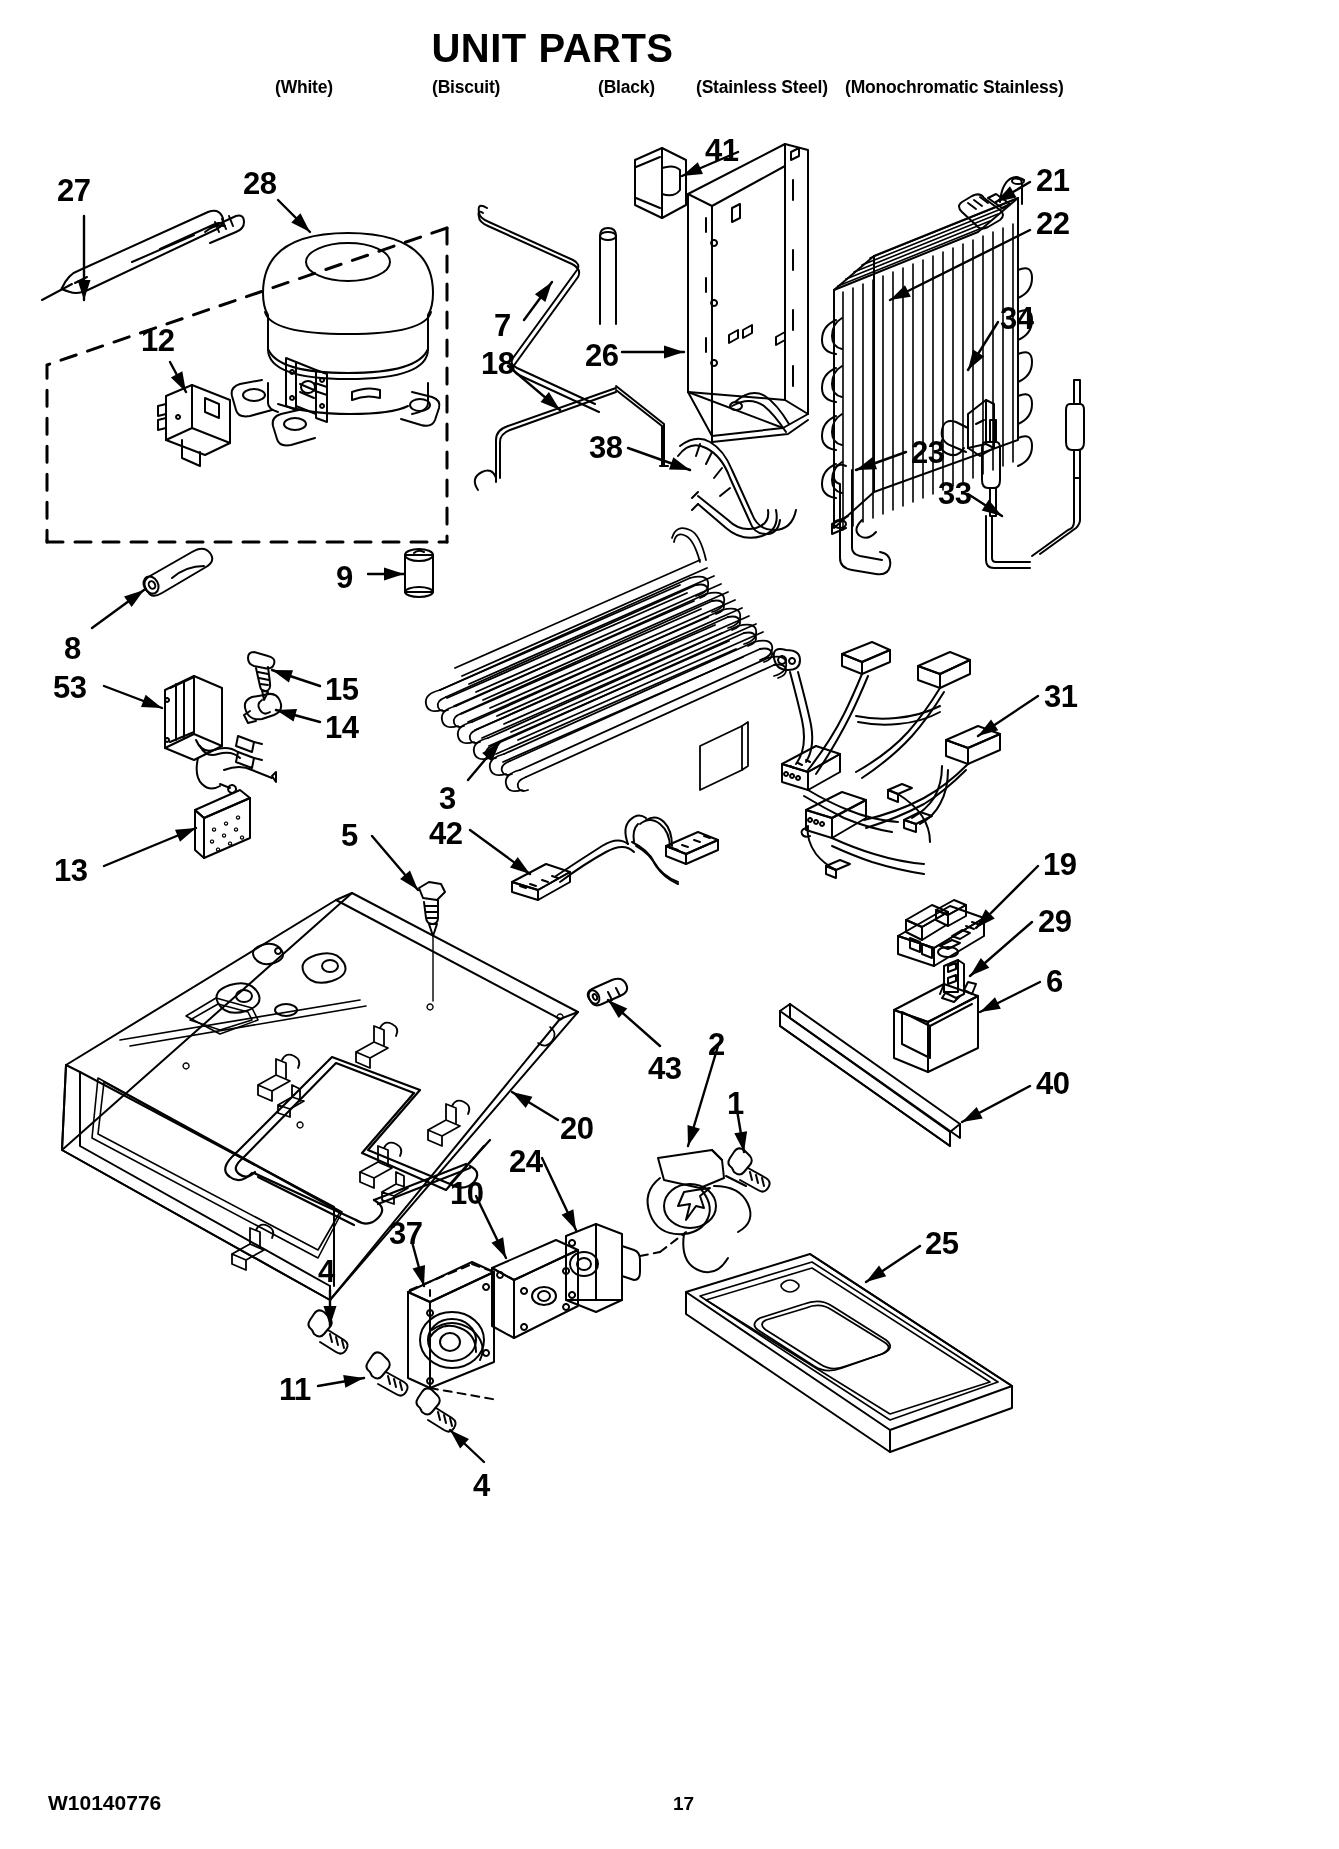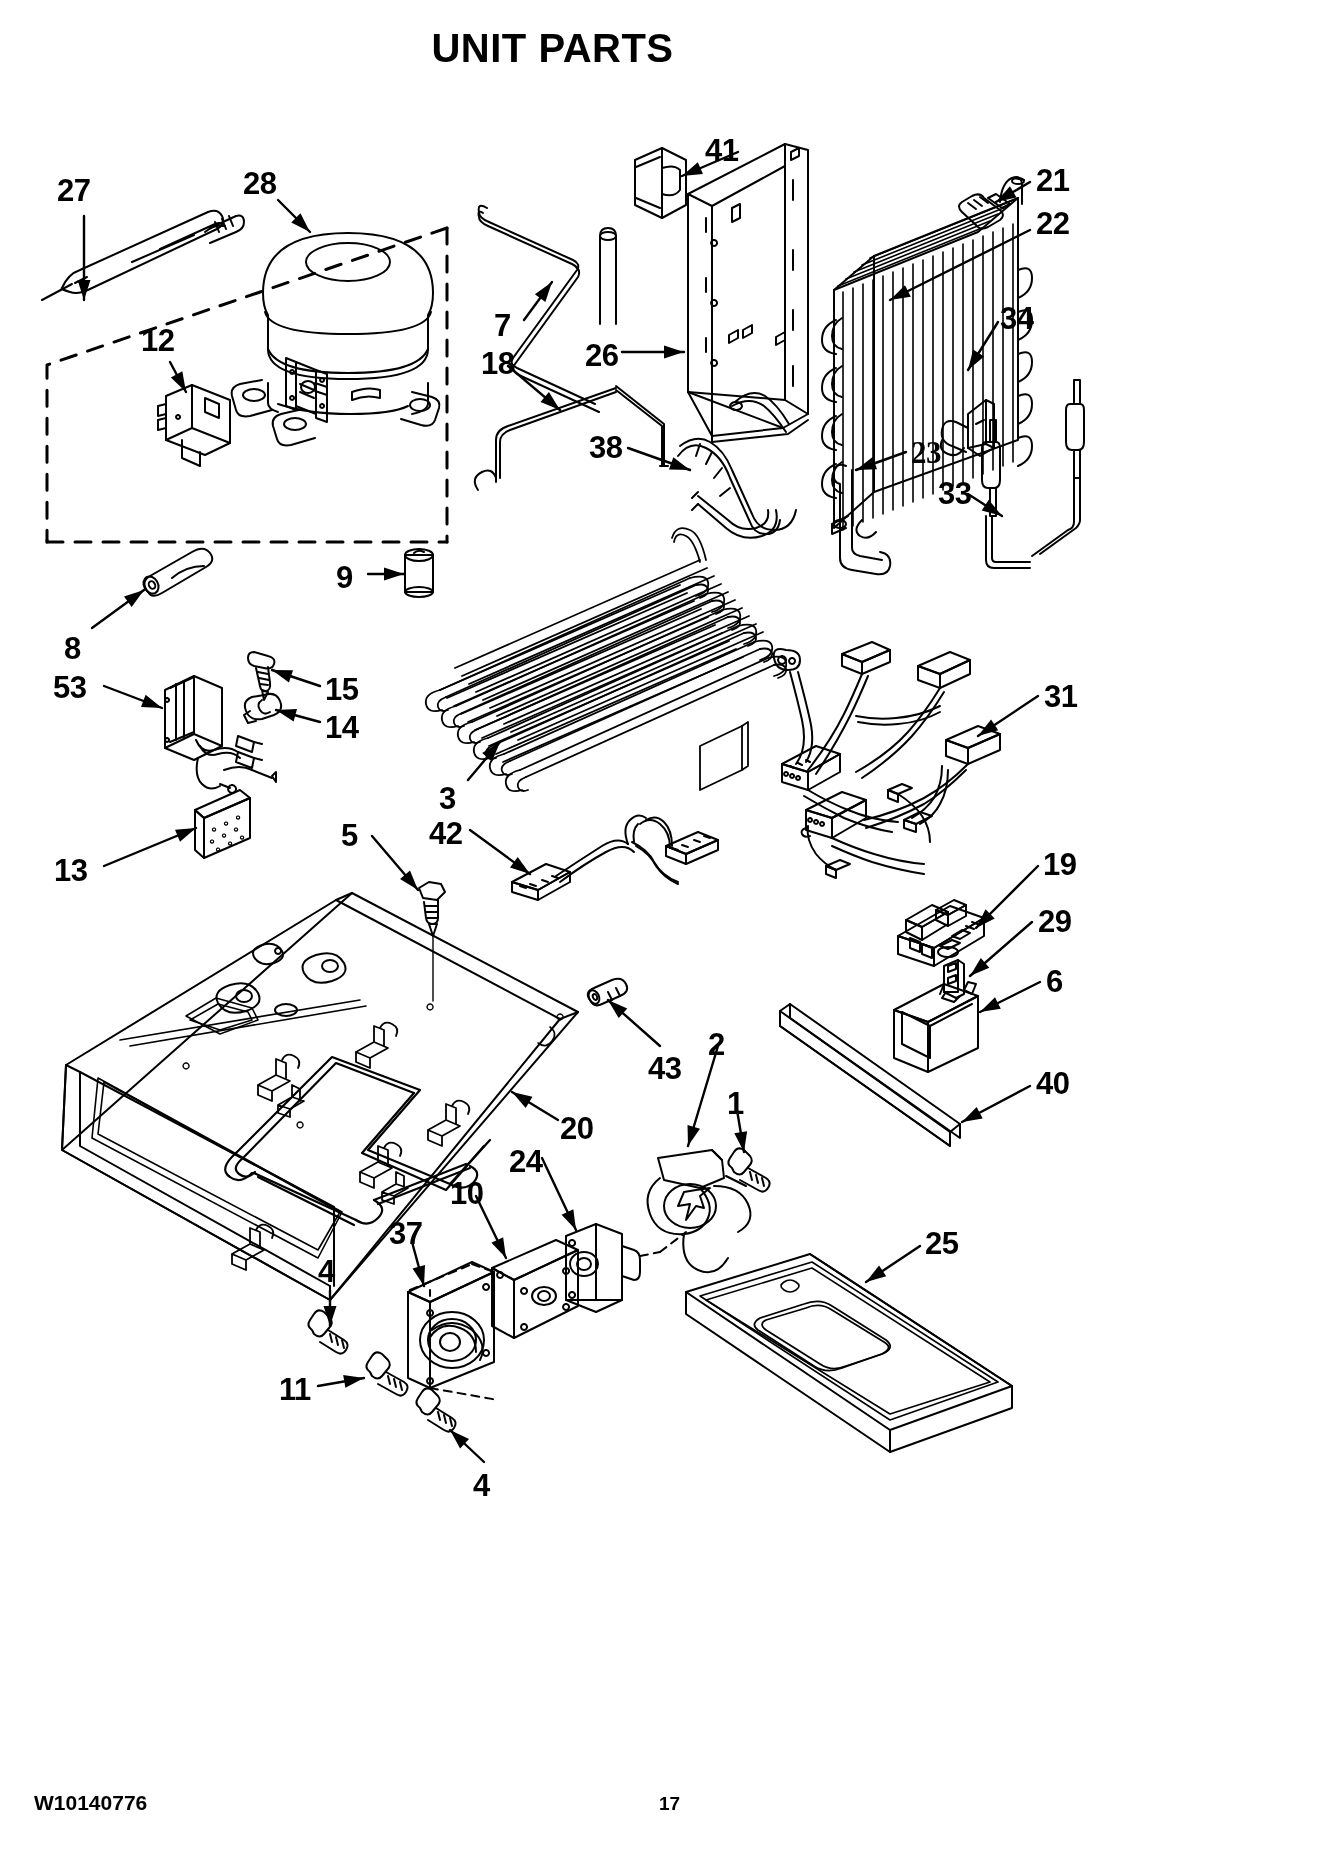"(White)" div { html: none -> <div> <span>(White)</span> <span>(Biscuit)</span> <span>(Black)</span> <span>(Stainless Steel)</span> <span>(Monochromatic Stainless)</span> </div> }
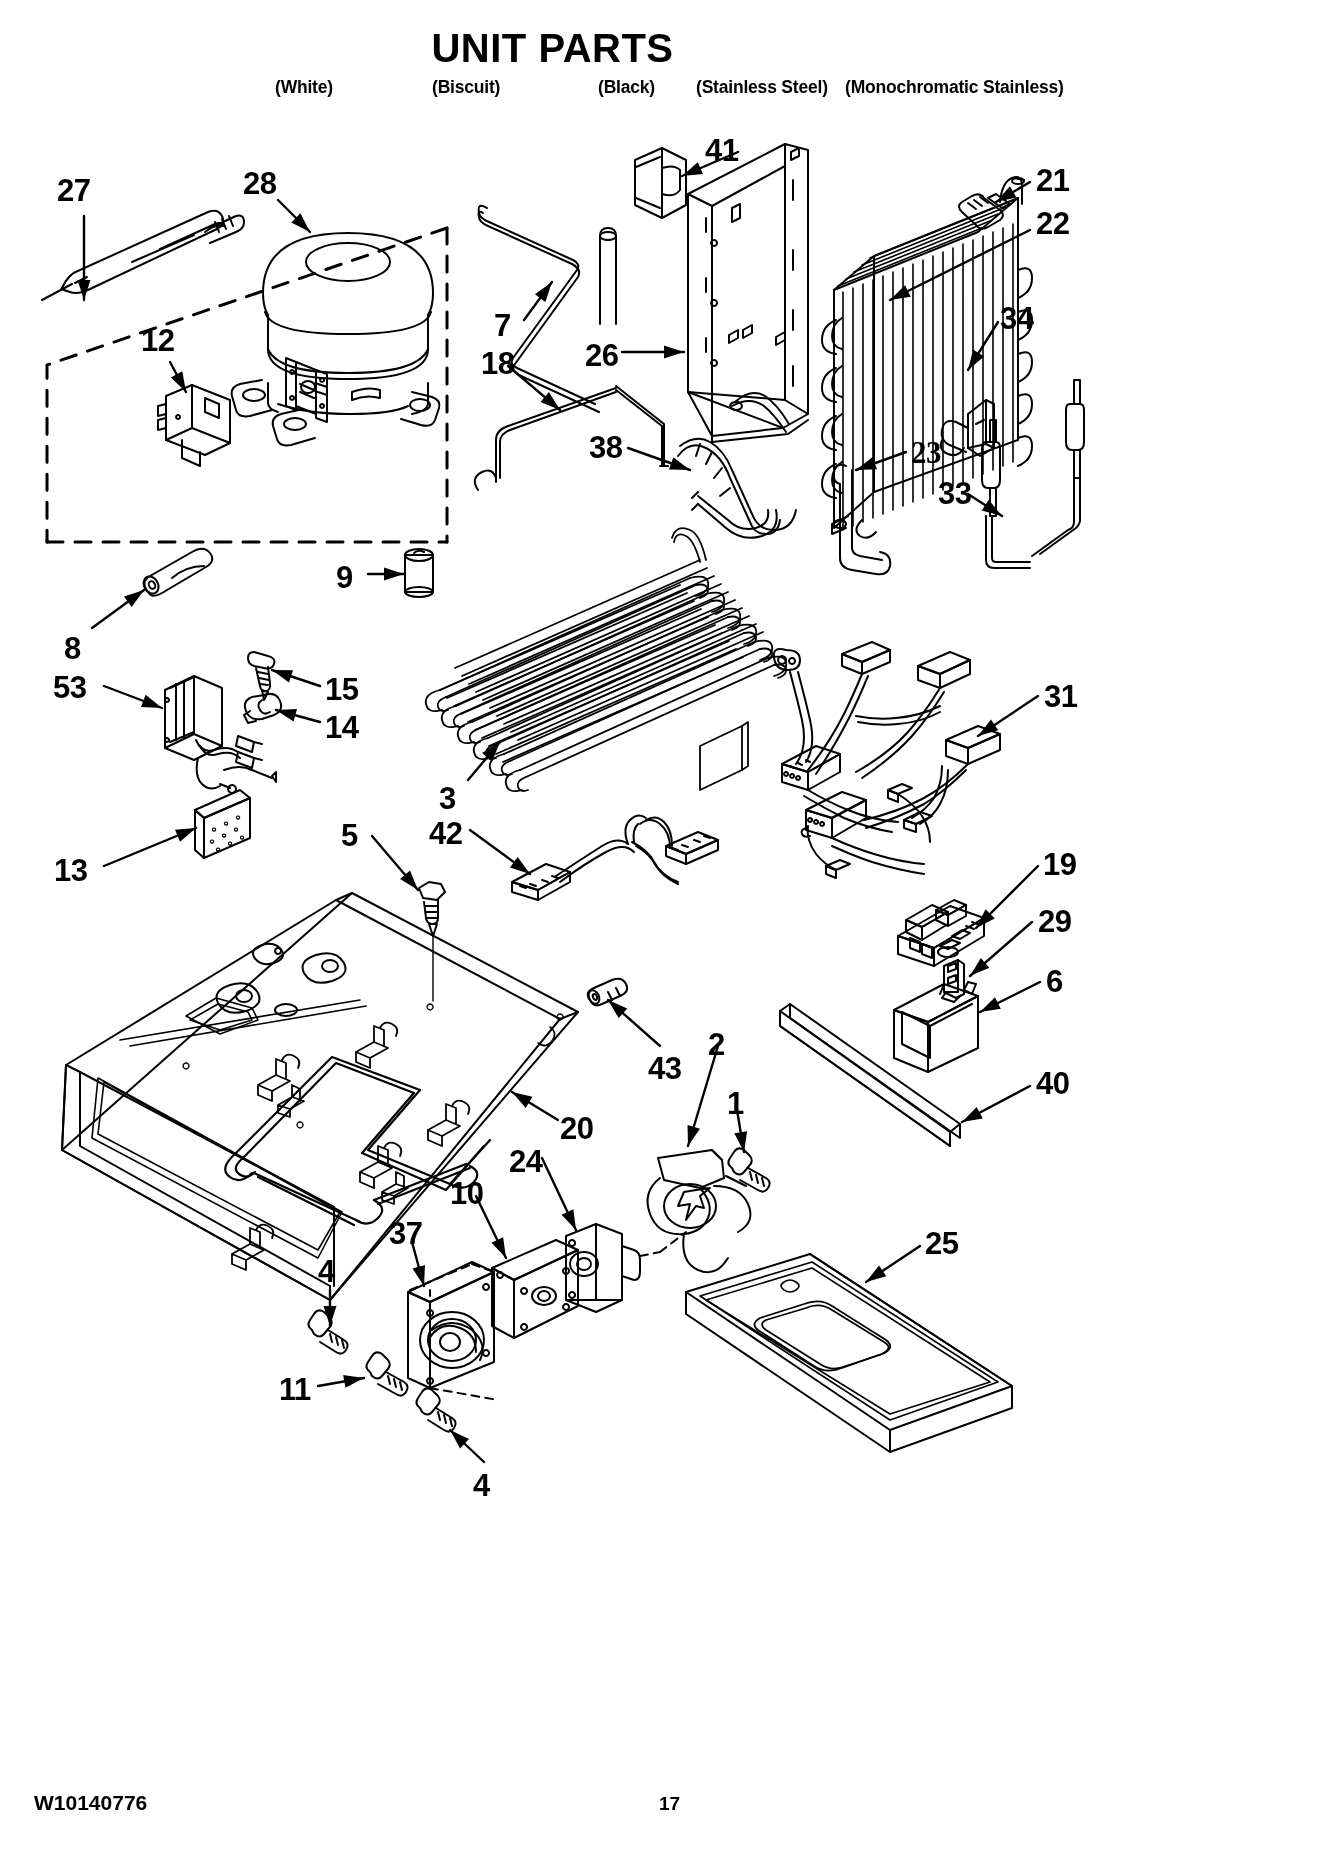"23" div.callout { font-family: Liberation Serif, serif -> none }
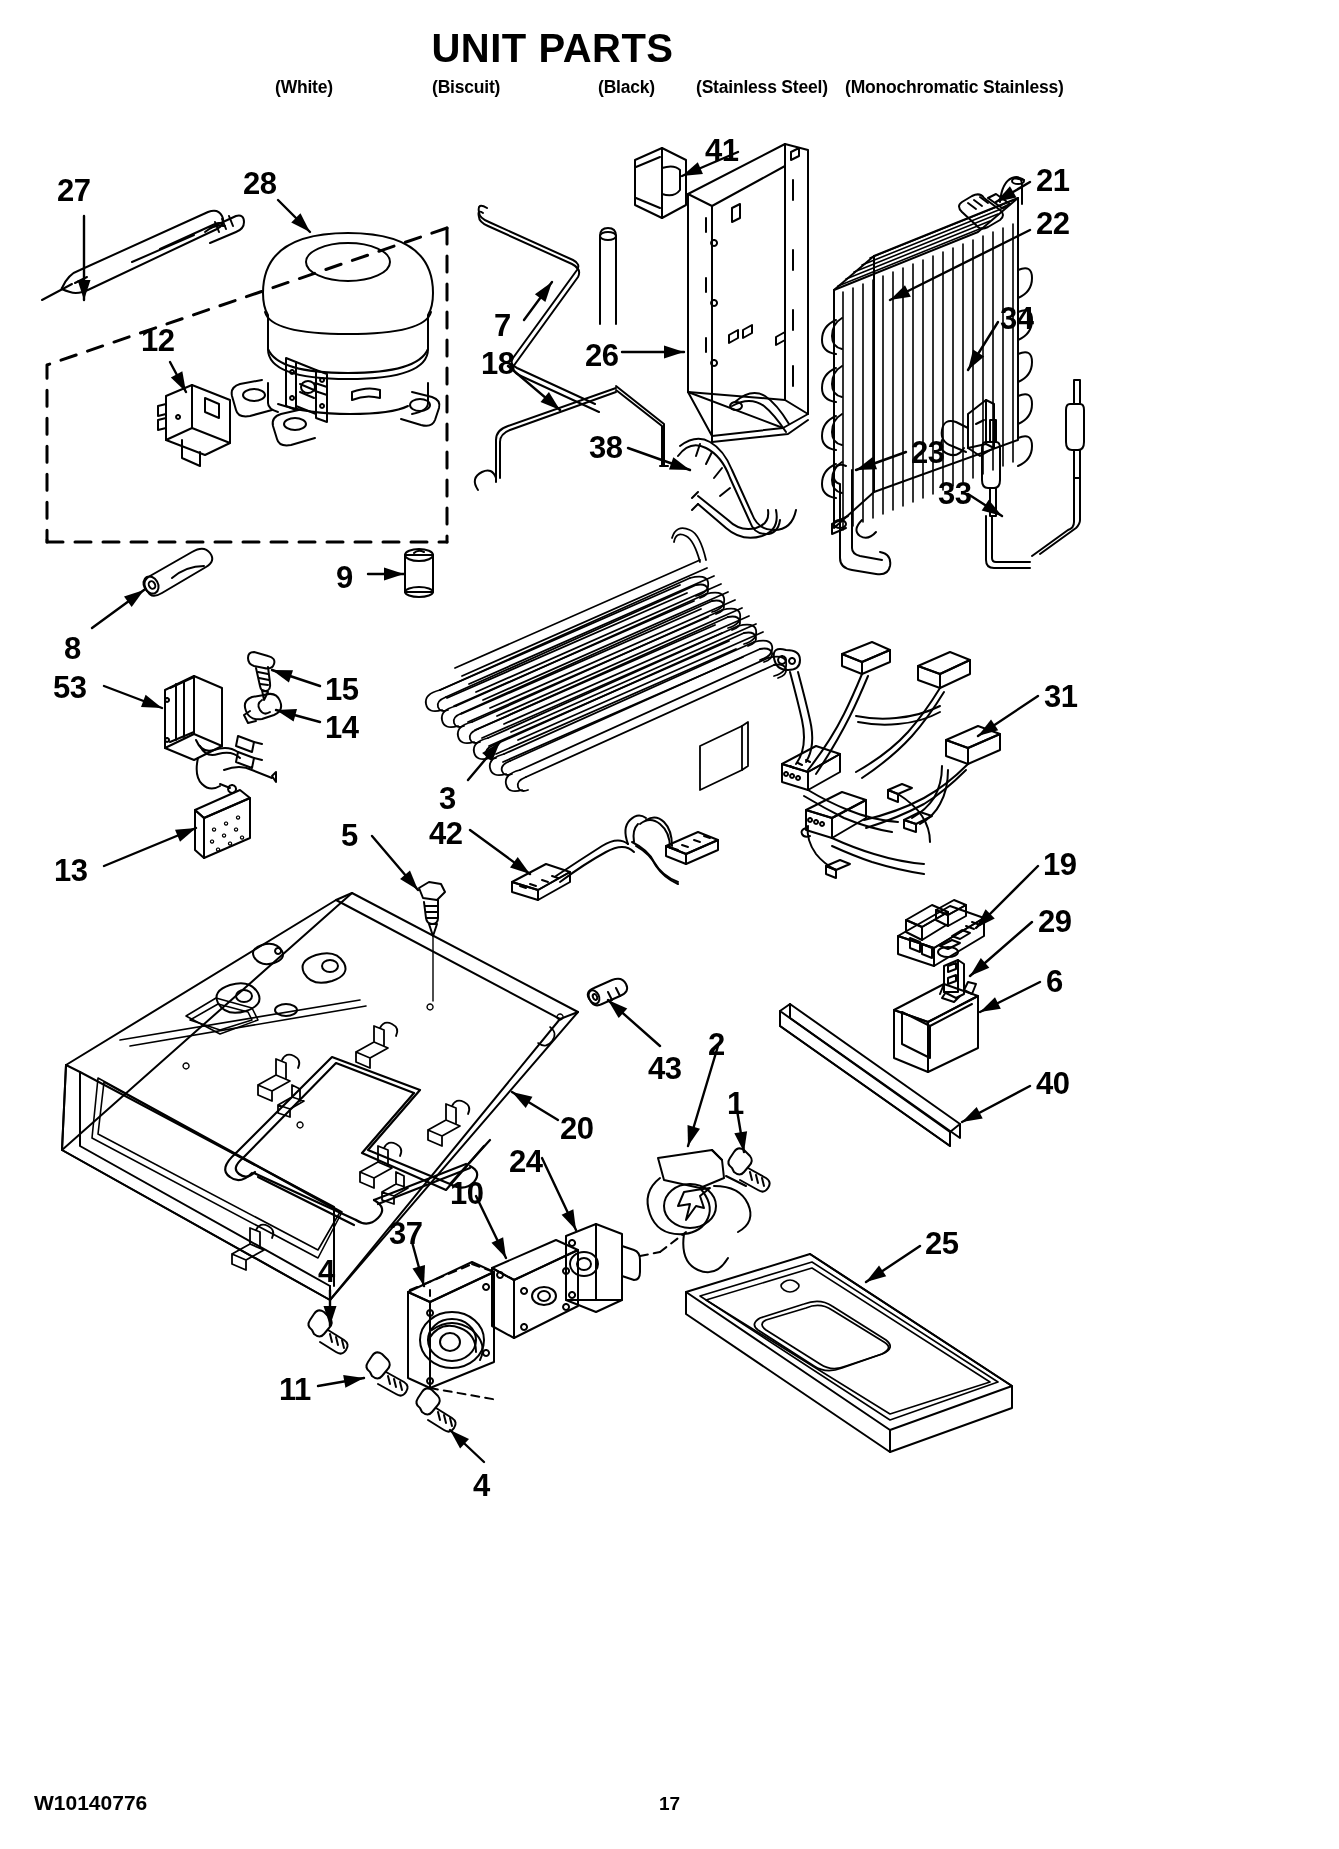"W10140776" #footer { left: 0 -> 14px }
